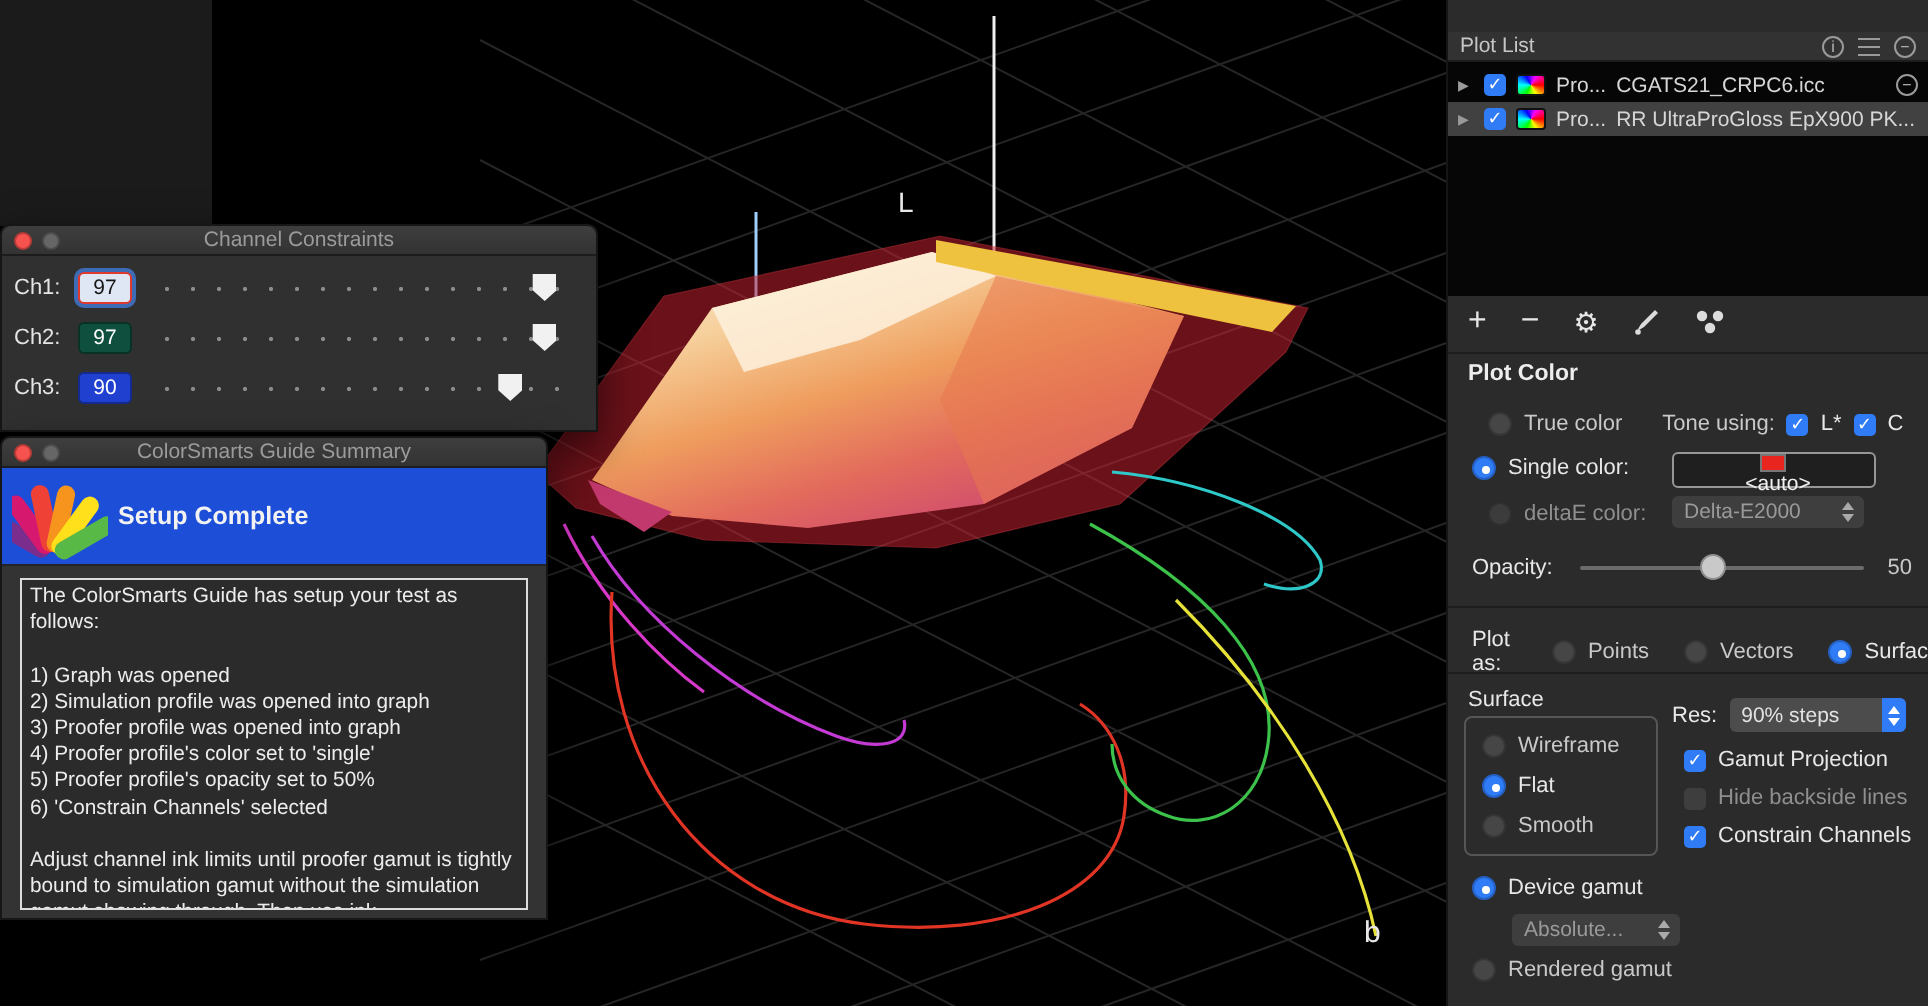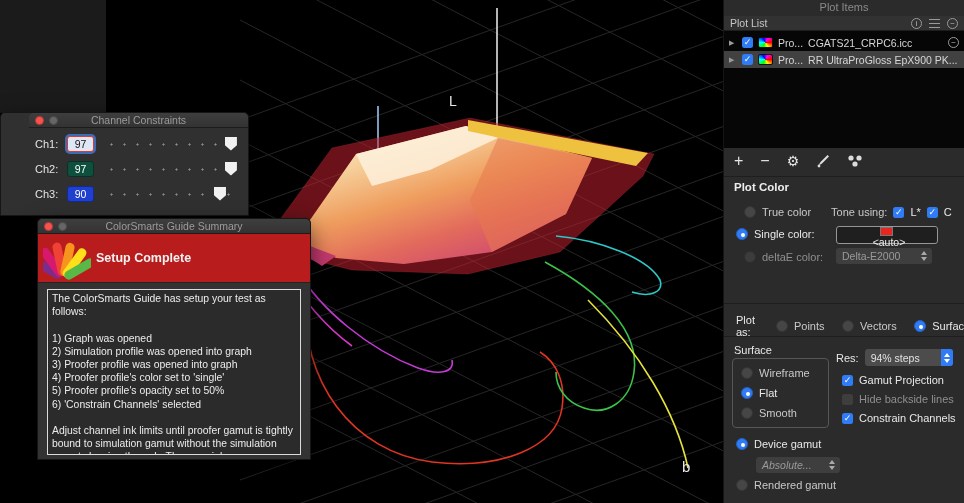"Plot Items" div.abs { html: <div>Plot Items</div> -> none }
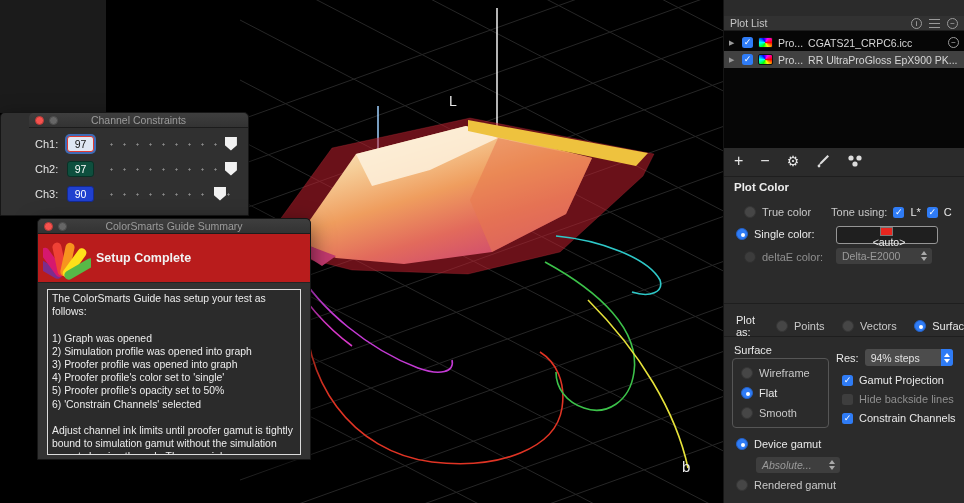"Channel Constraints" #cc { padding-left: 28px -> none; width: 249px -> 299px }
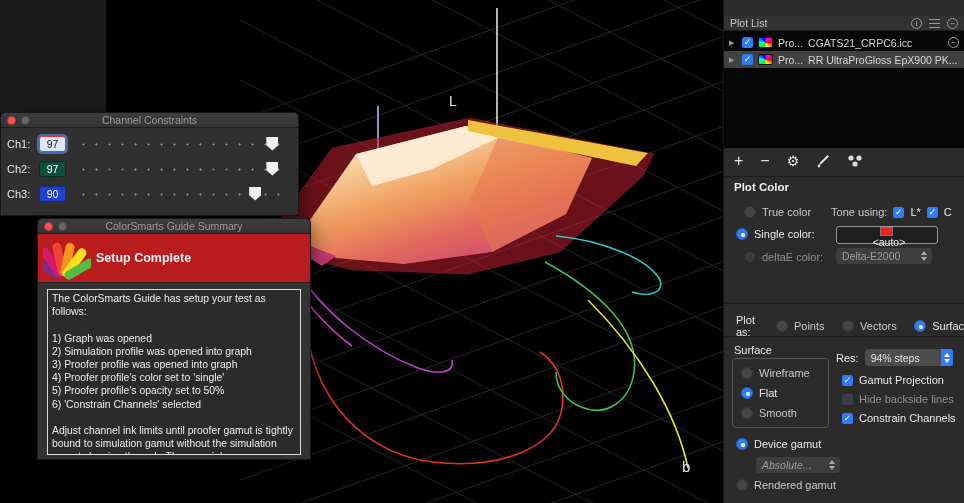"ColorSmarts Guide Summary" #cs { margin-left: 37px -> none }
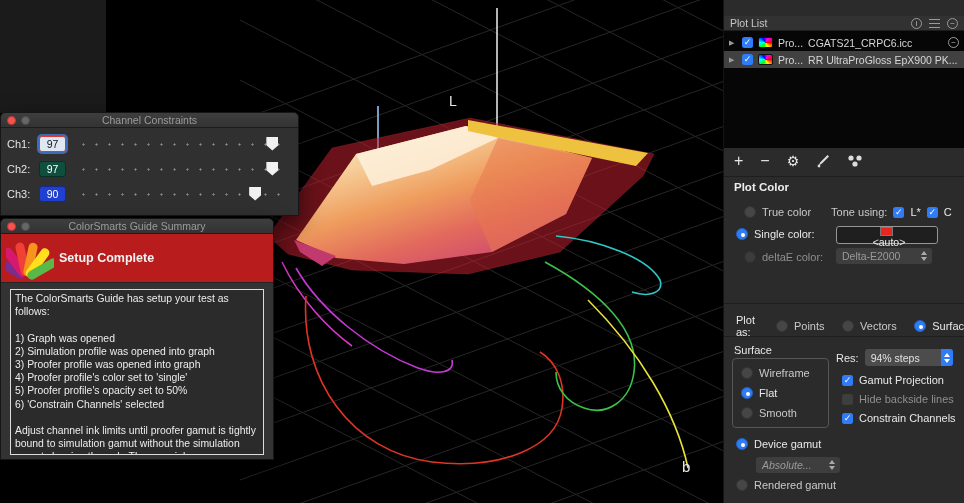"Setup Complete" .csstrip { background: #b91c1c -> #1d4ed8 }
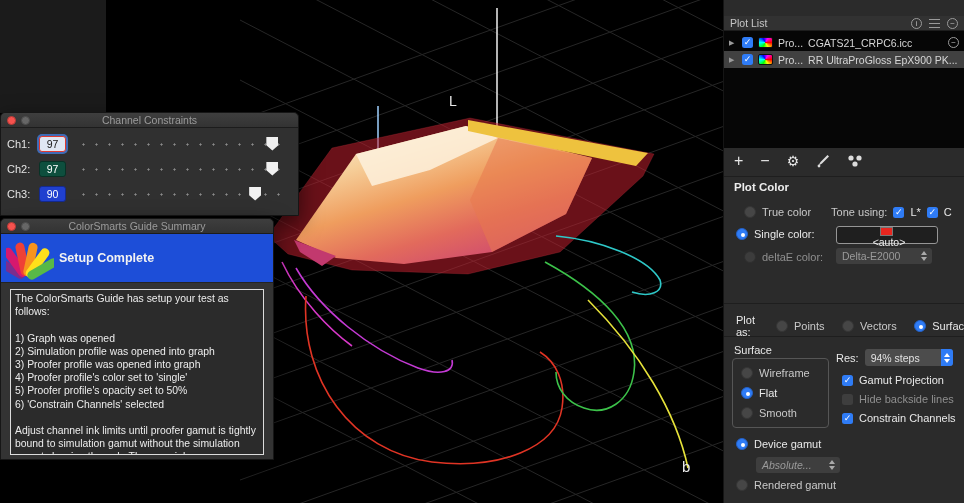"Opacity:" div.abs { html: none -> <div> <span>Opacity:</span> <div> <div></div> <div></div> </div> <span>50</span> </div> }
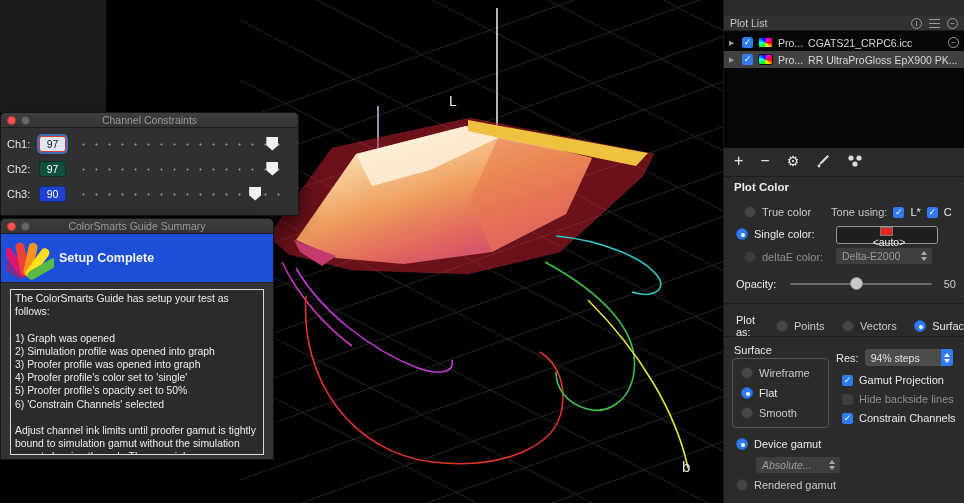"94% steps" span { text: 94% -> 90% }
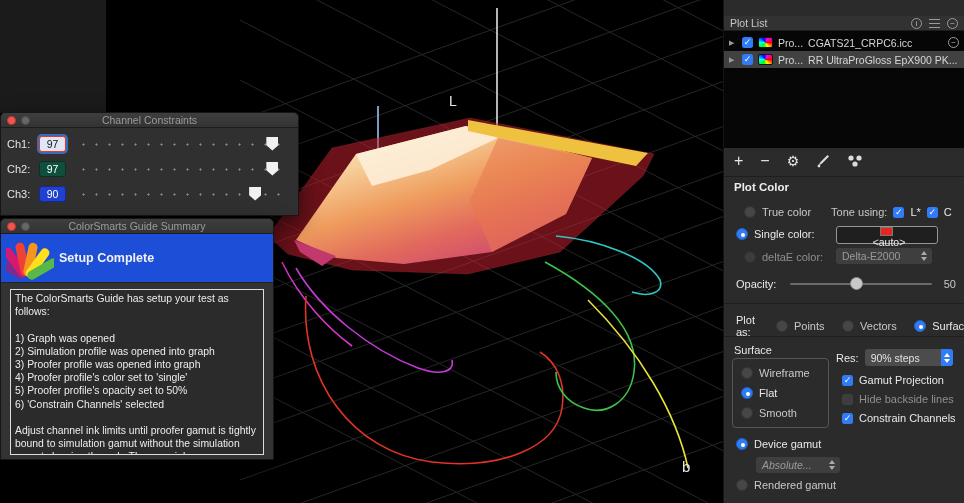"Absolute..." div.abs { font-style: italic -> none }
